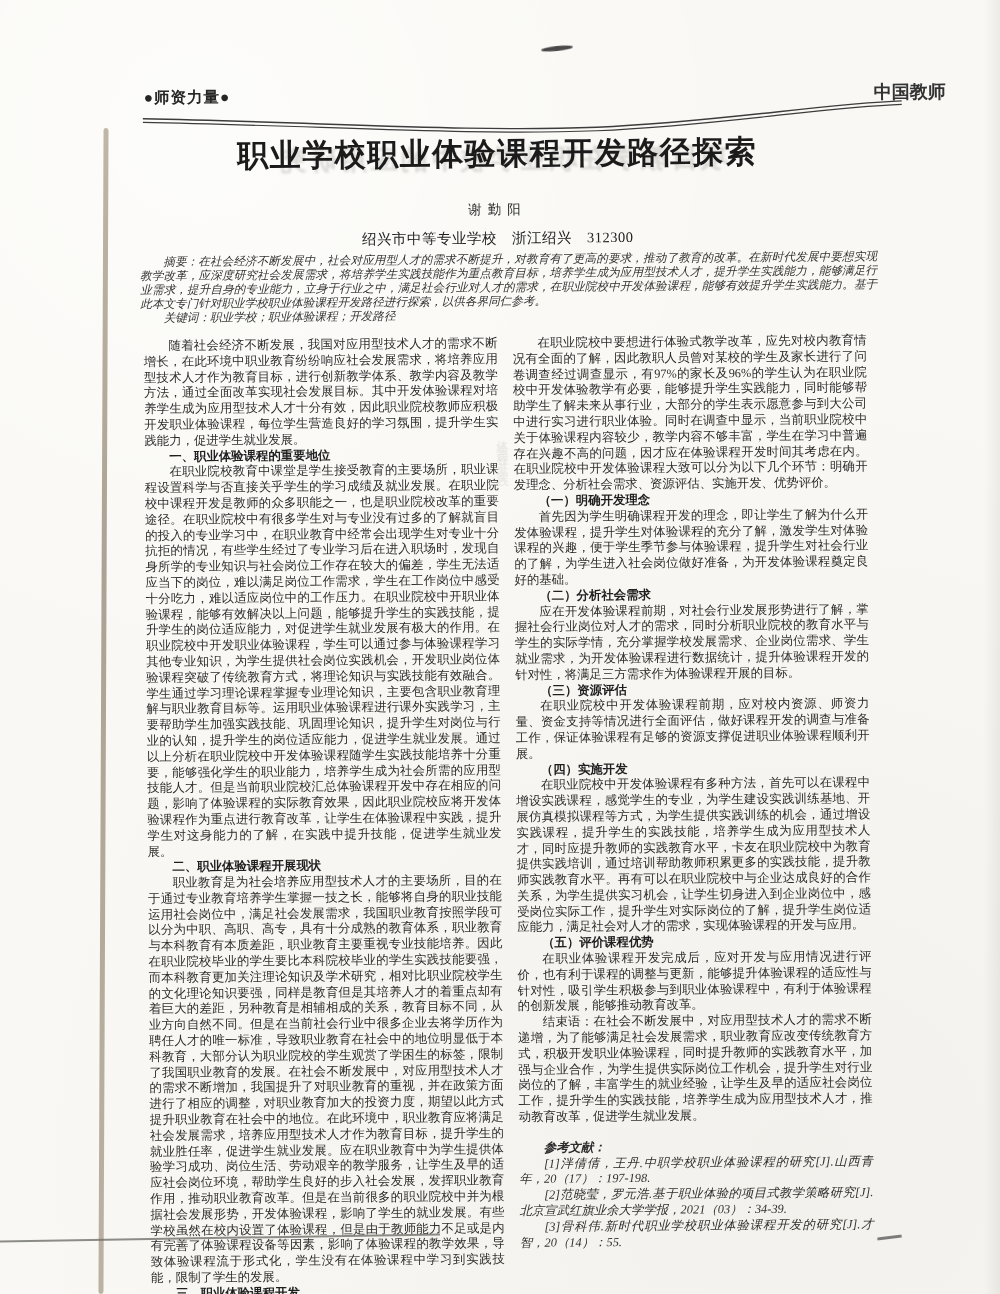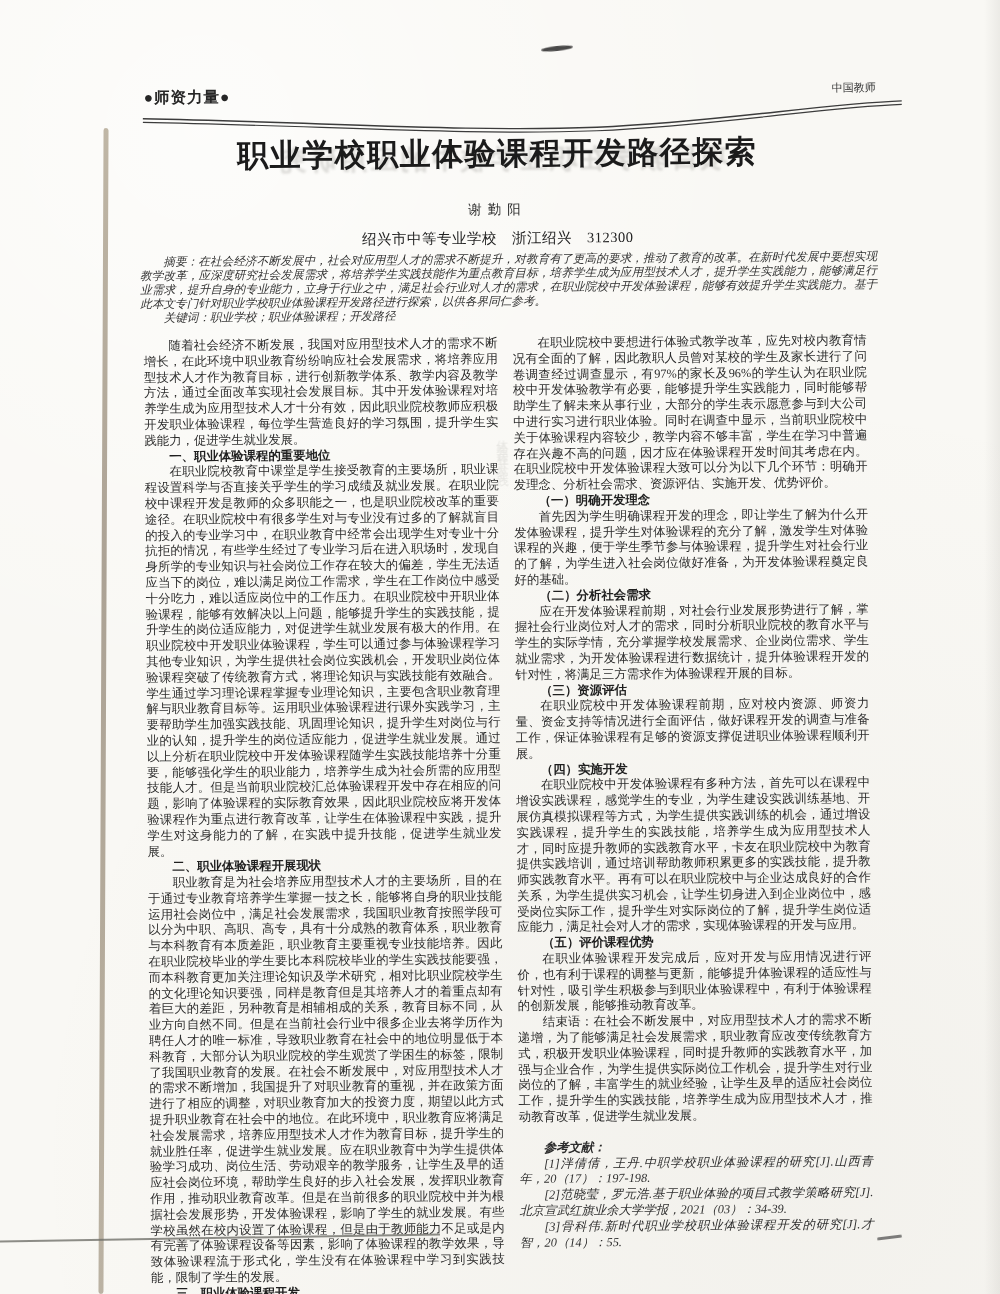"中国教师" .header-right { font-size: 11px -> 18px; font-weight: none -> bold; left: 835px -> 877px }
